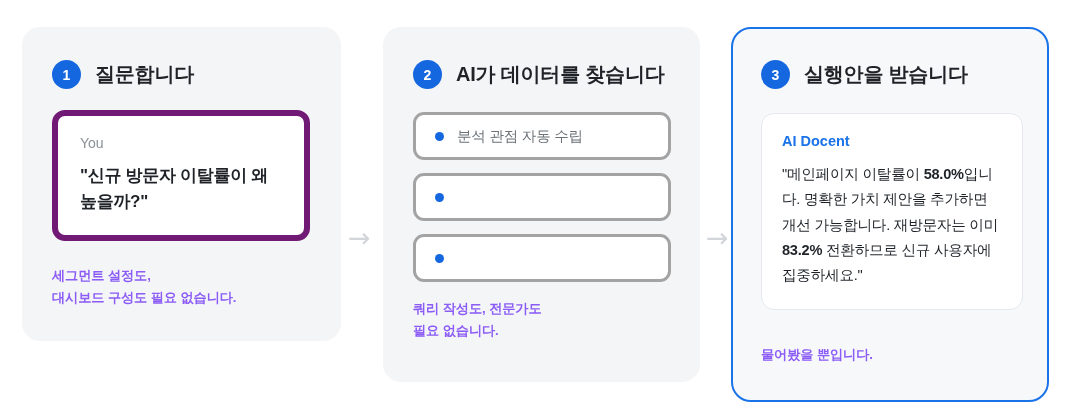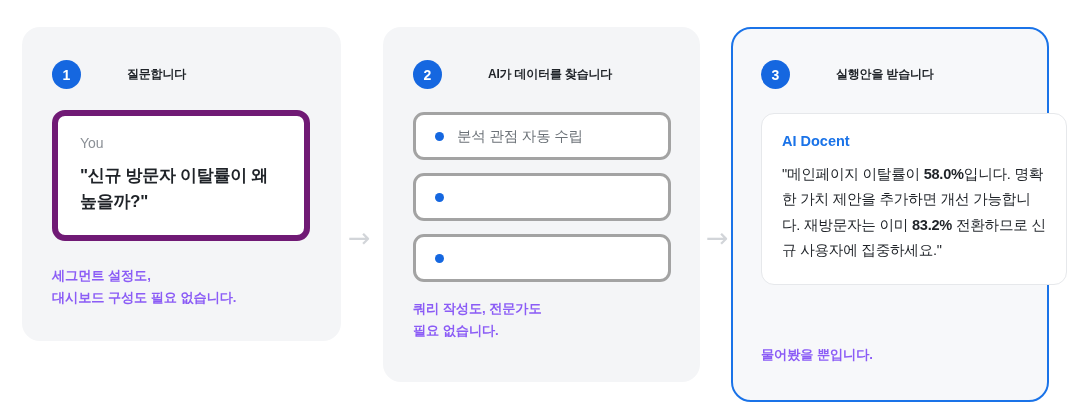"질문합니다" .card-title { font-size: 12px -> 20px; margin-left: 32px -> none }
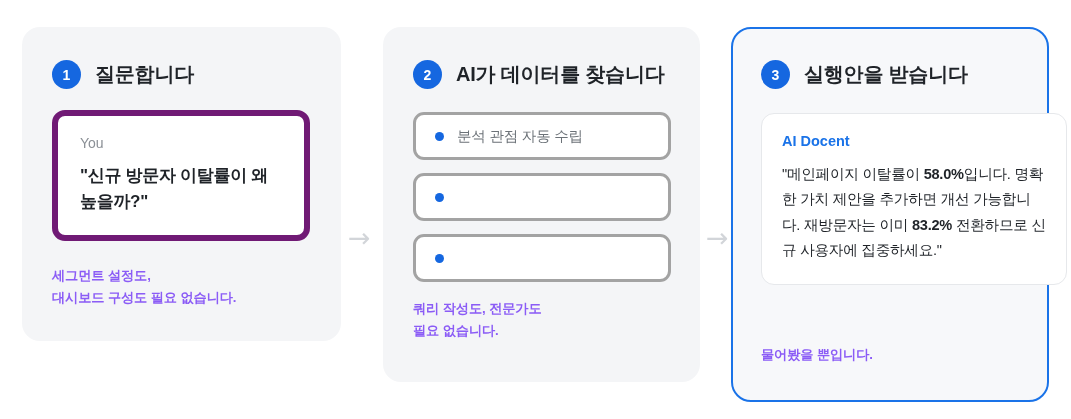"AI Docent" .answer { width: 306px -> 262px }
